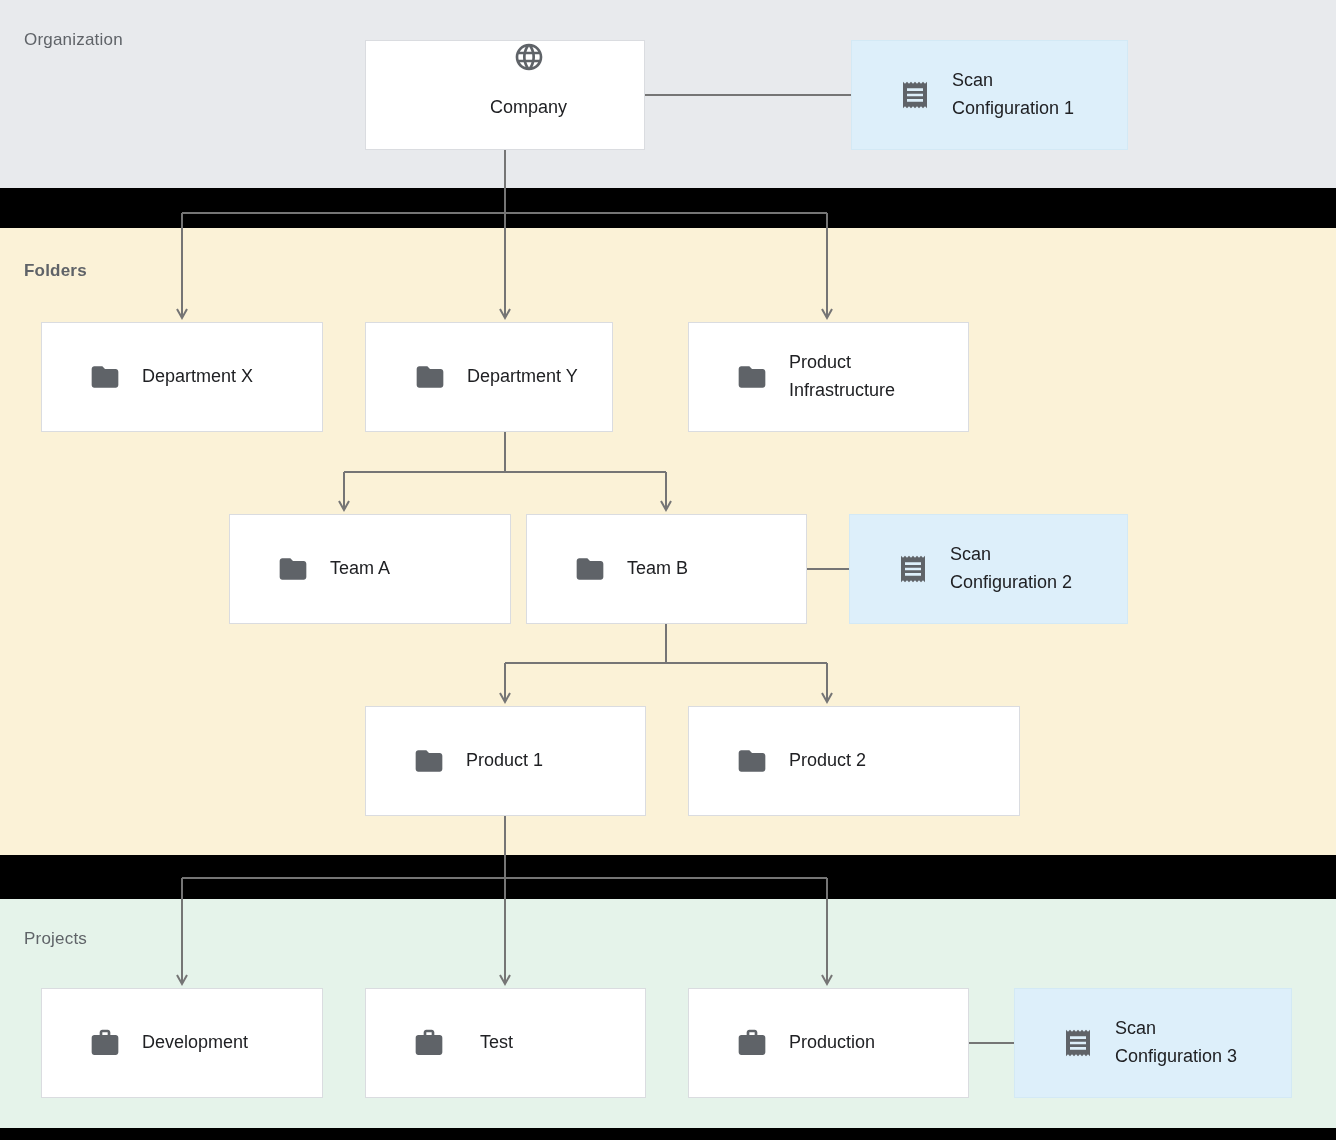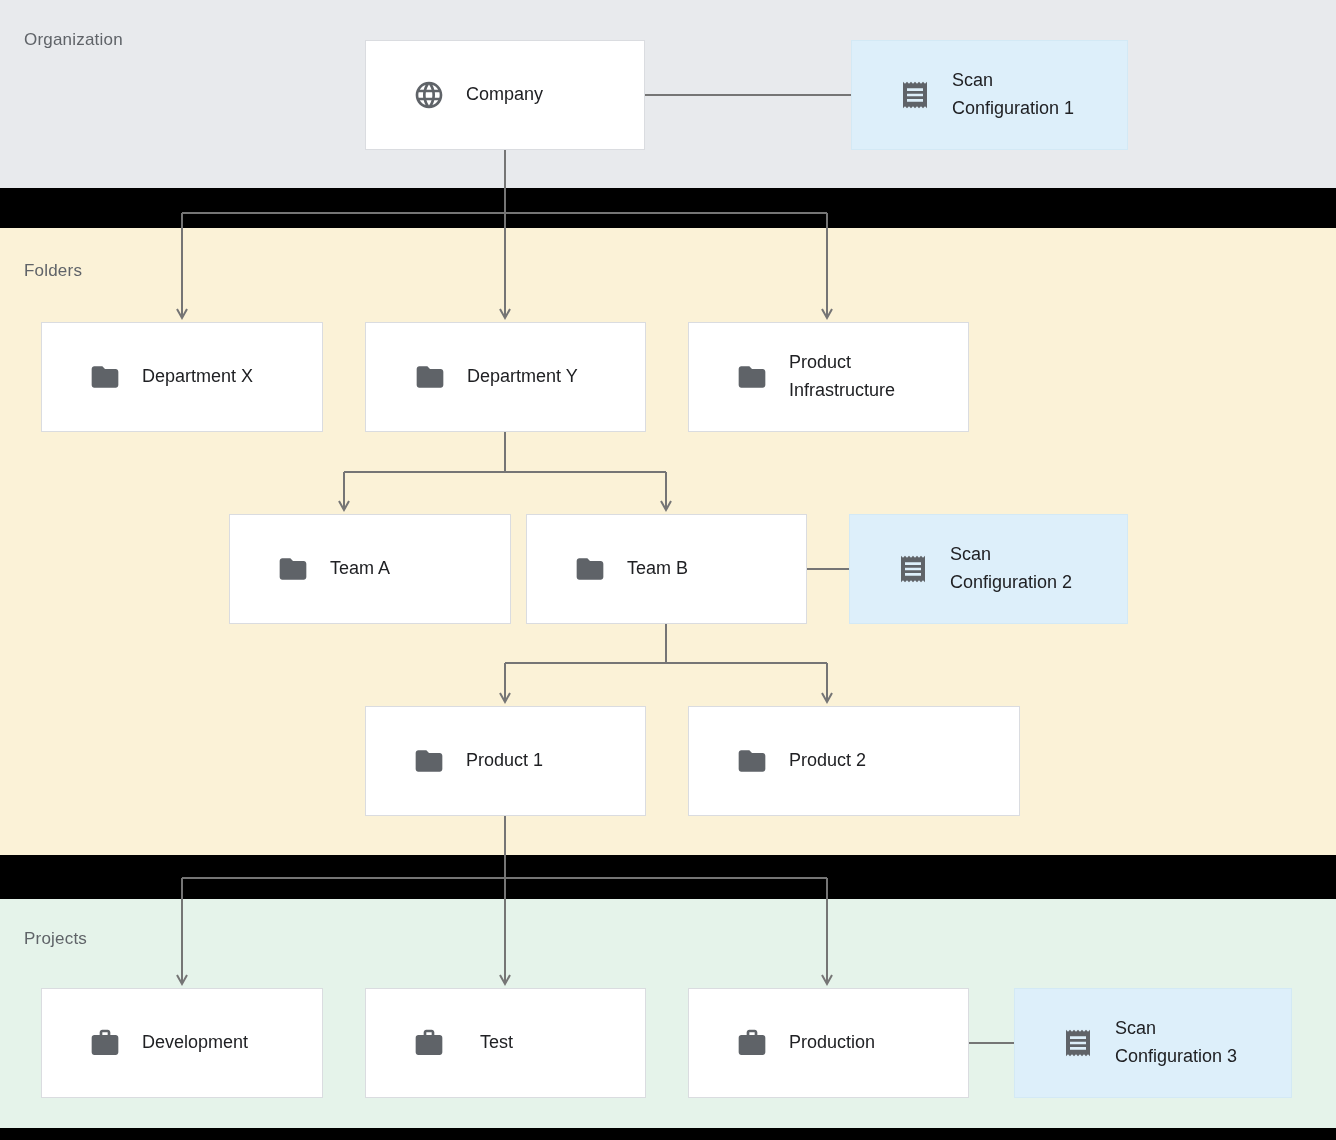"Company" div.node { flex-direction: none -> column }
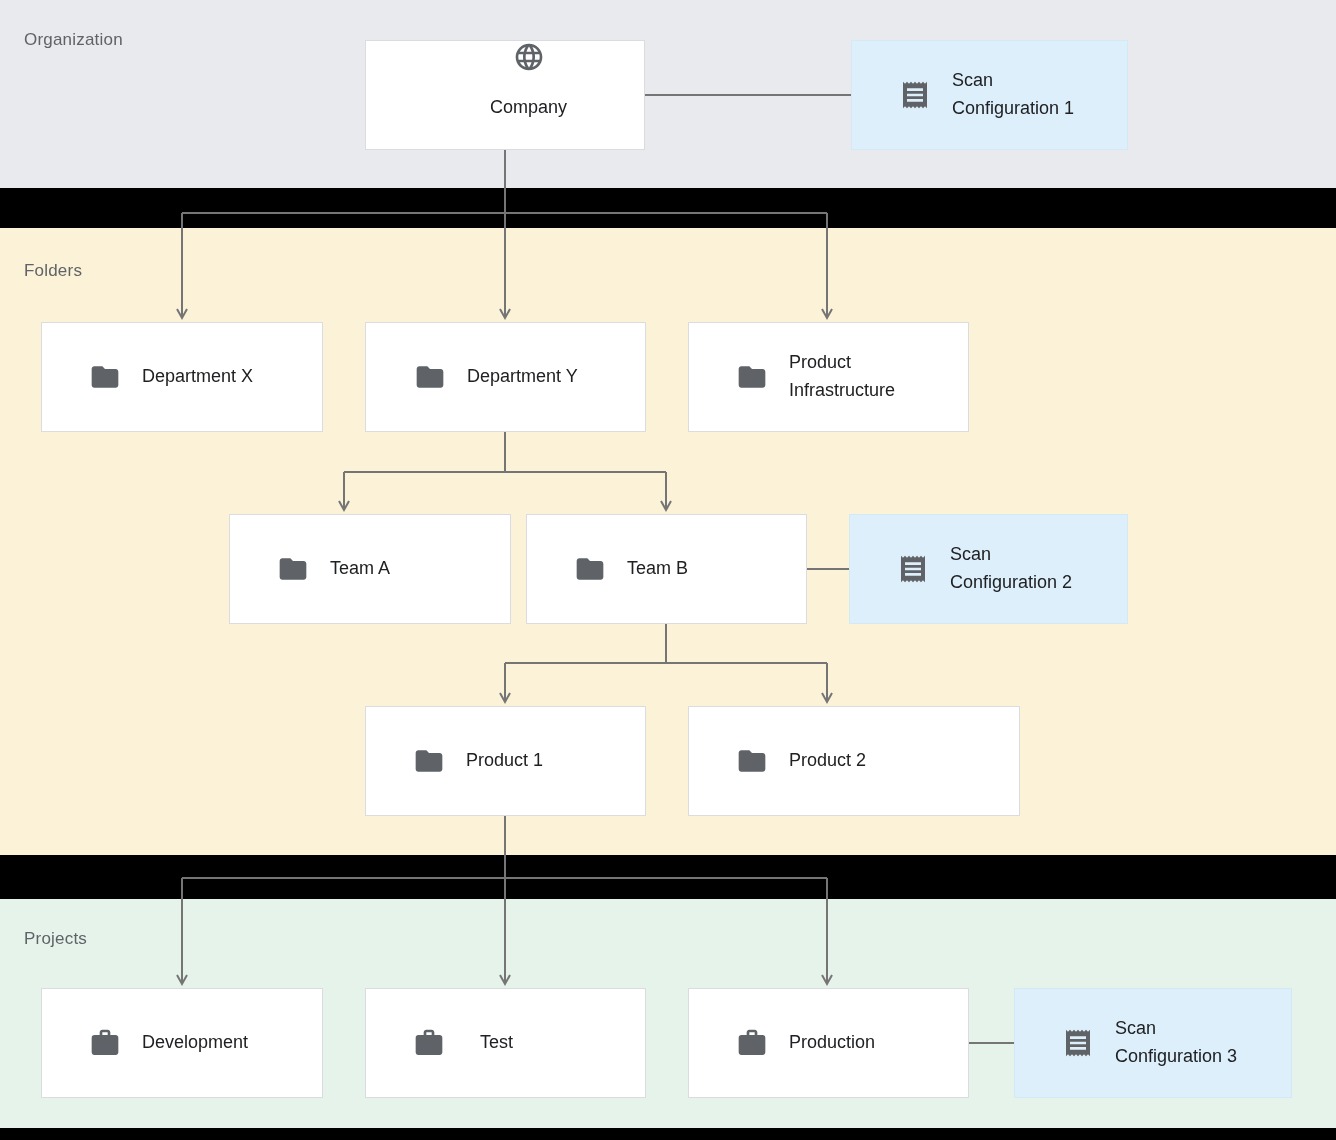"Folders" span.band-label { font-weight: none -> bold }
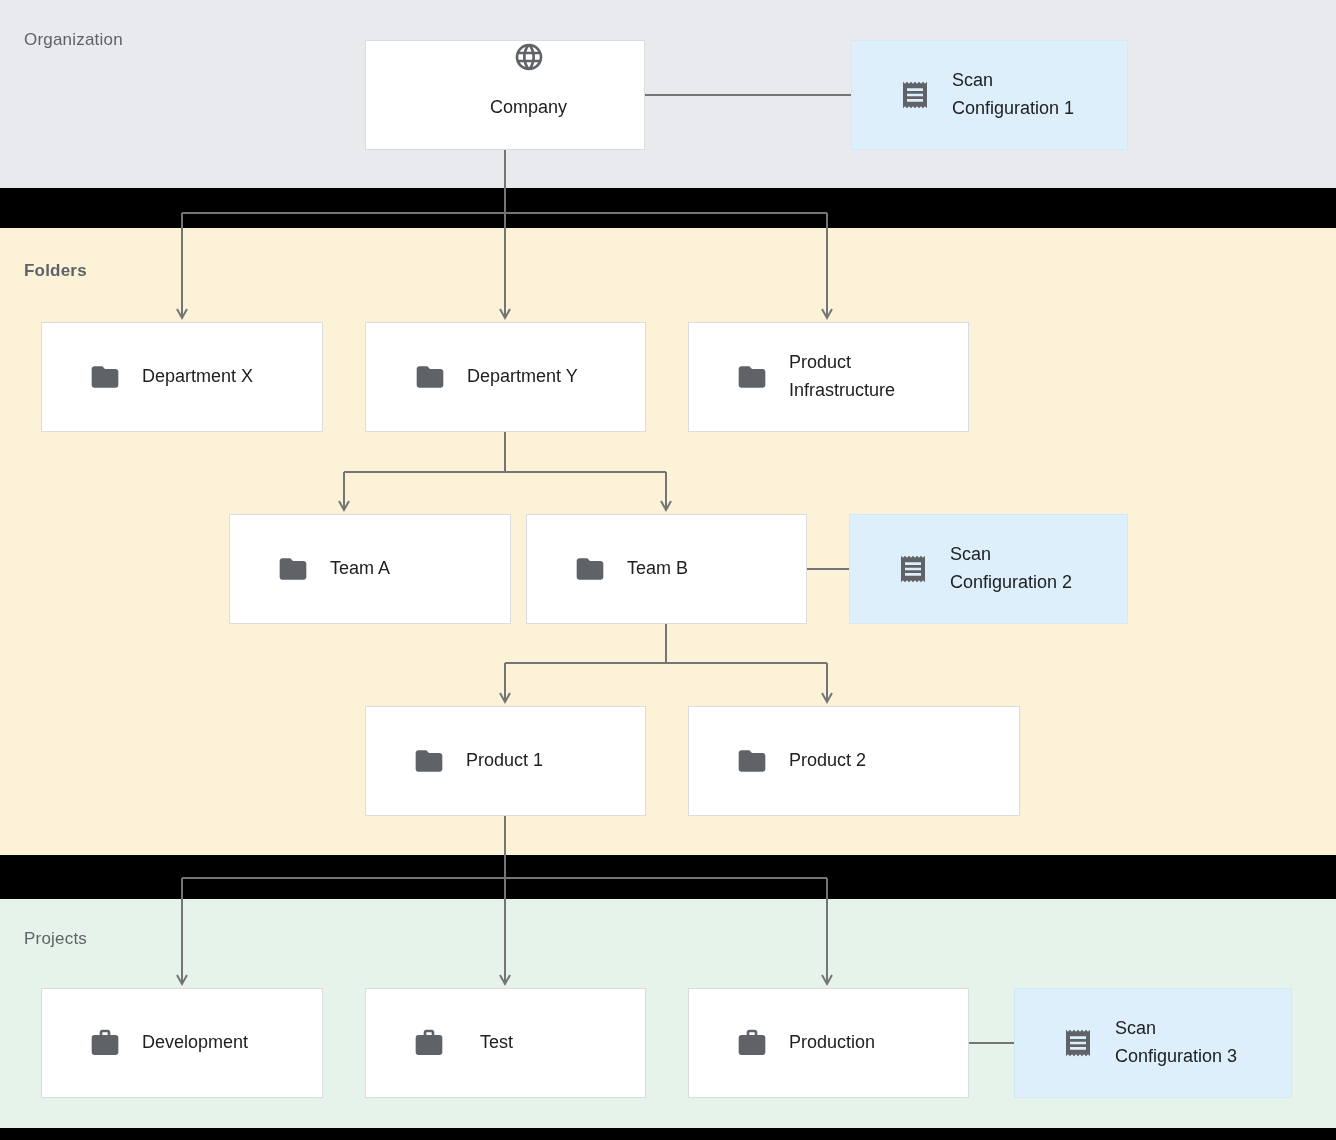"Department Y" div.node { width: 281px -> 248px }
